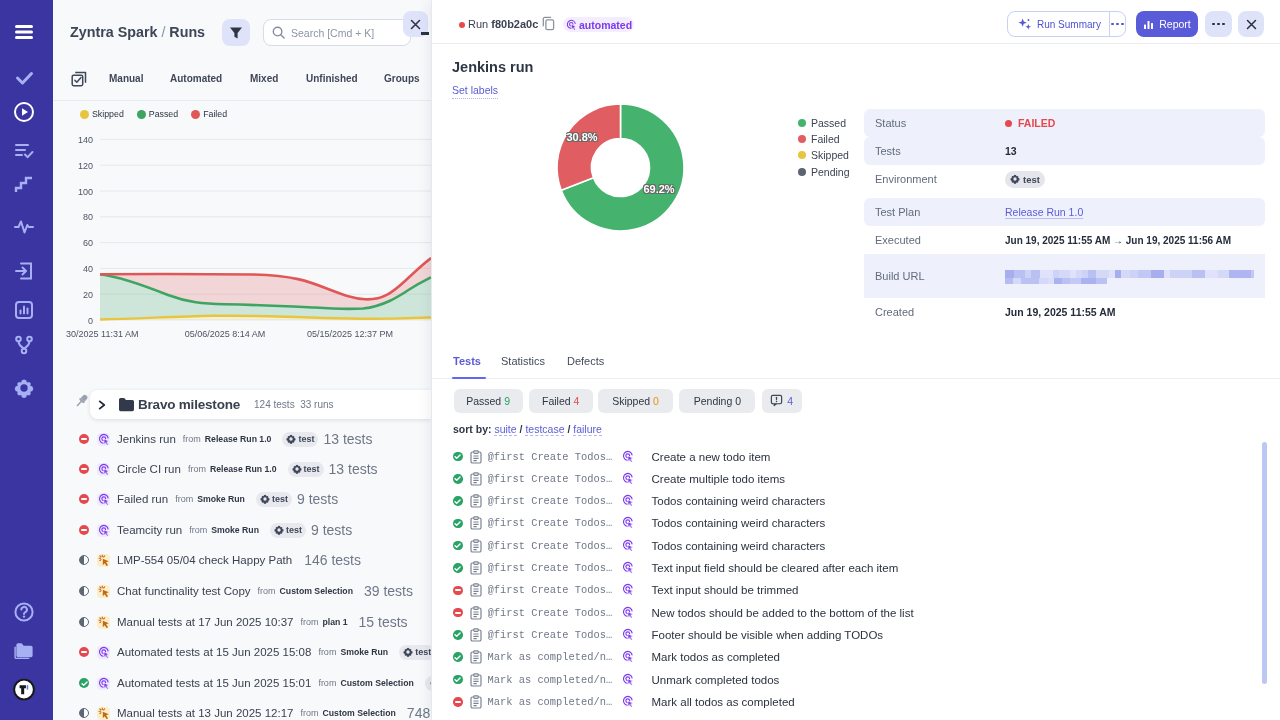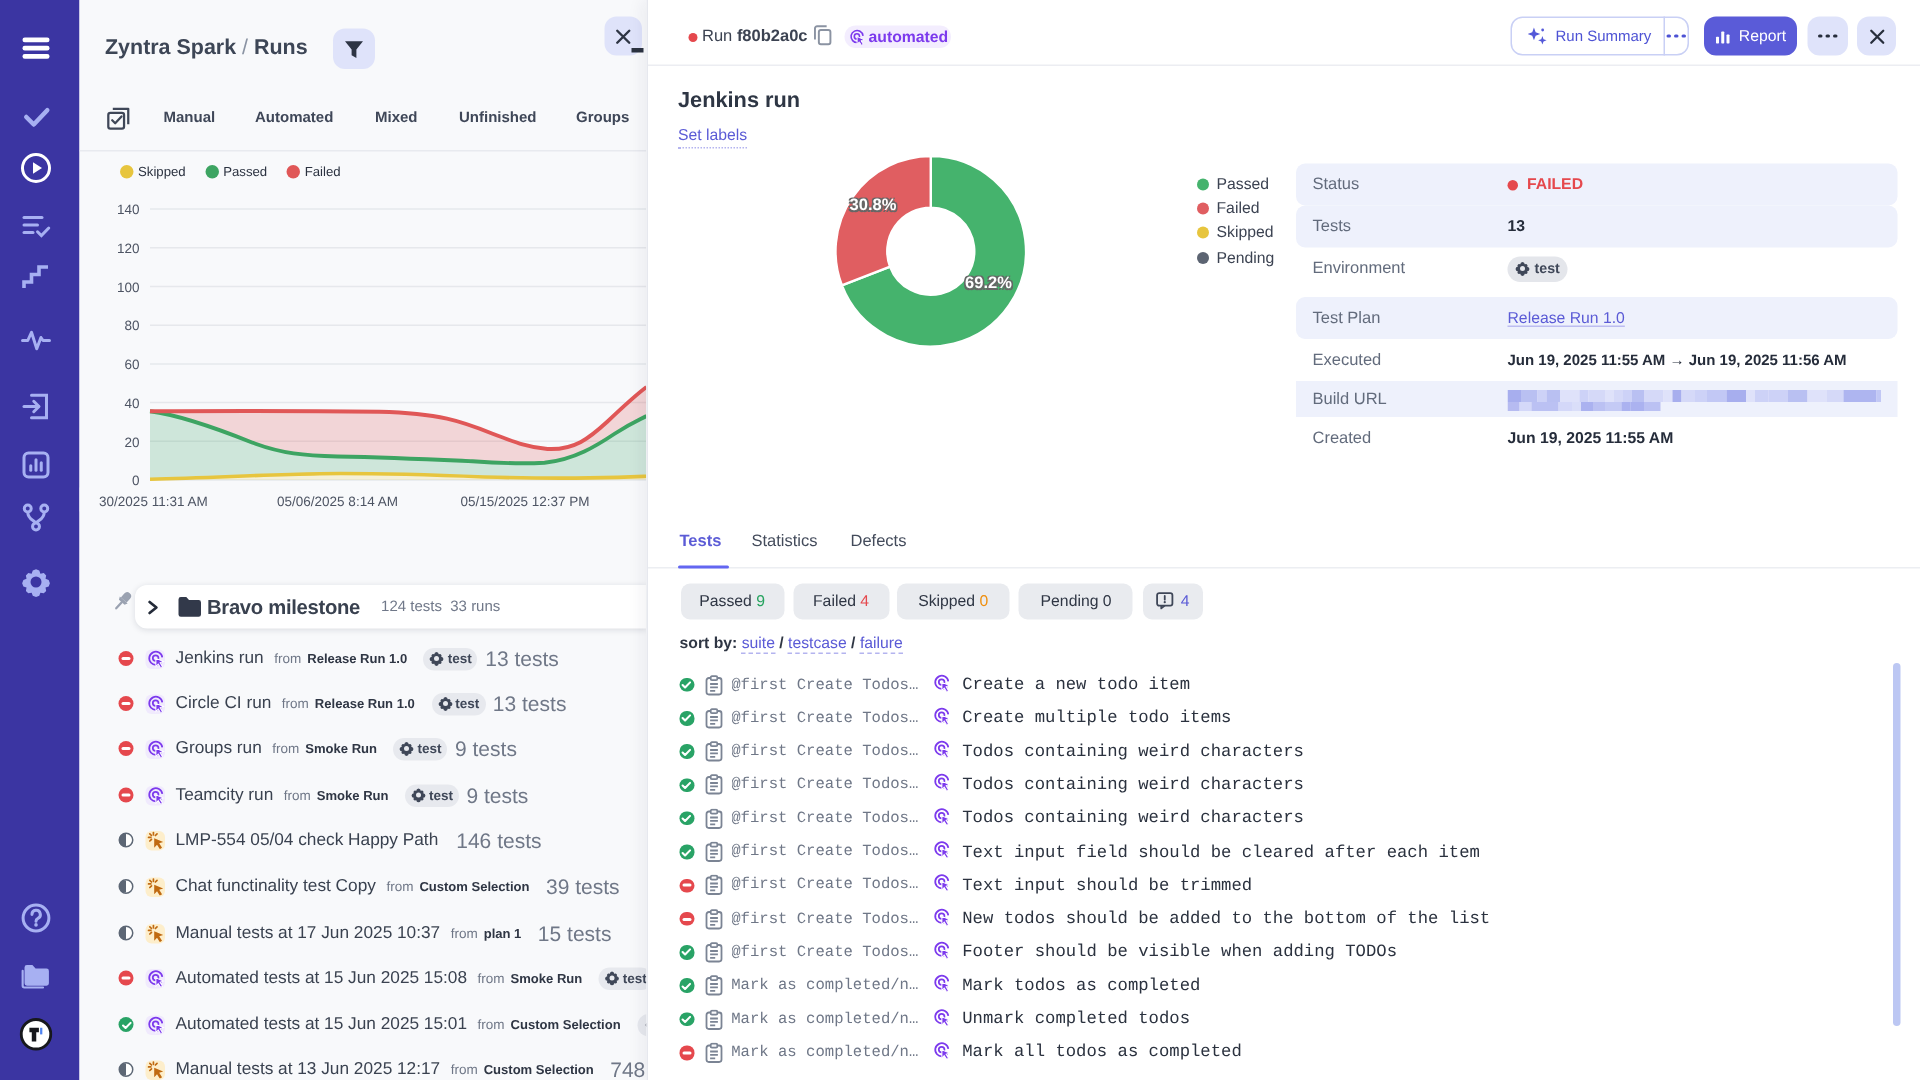"Search [Cmd + K]" div.abs { html: none -> <div> <svg> <circle></circle> <path></path> </svg> <span>Search [Cmd + K]</span> </div> }
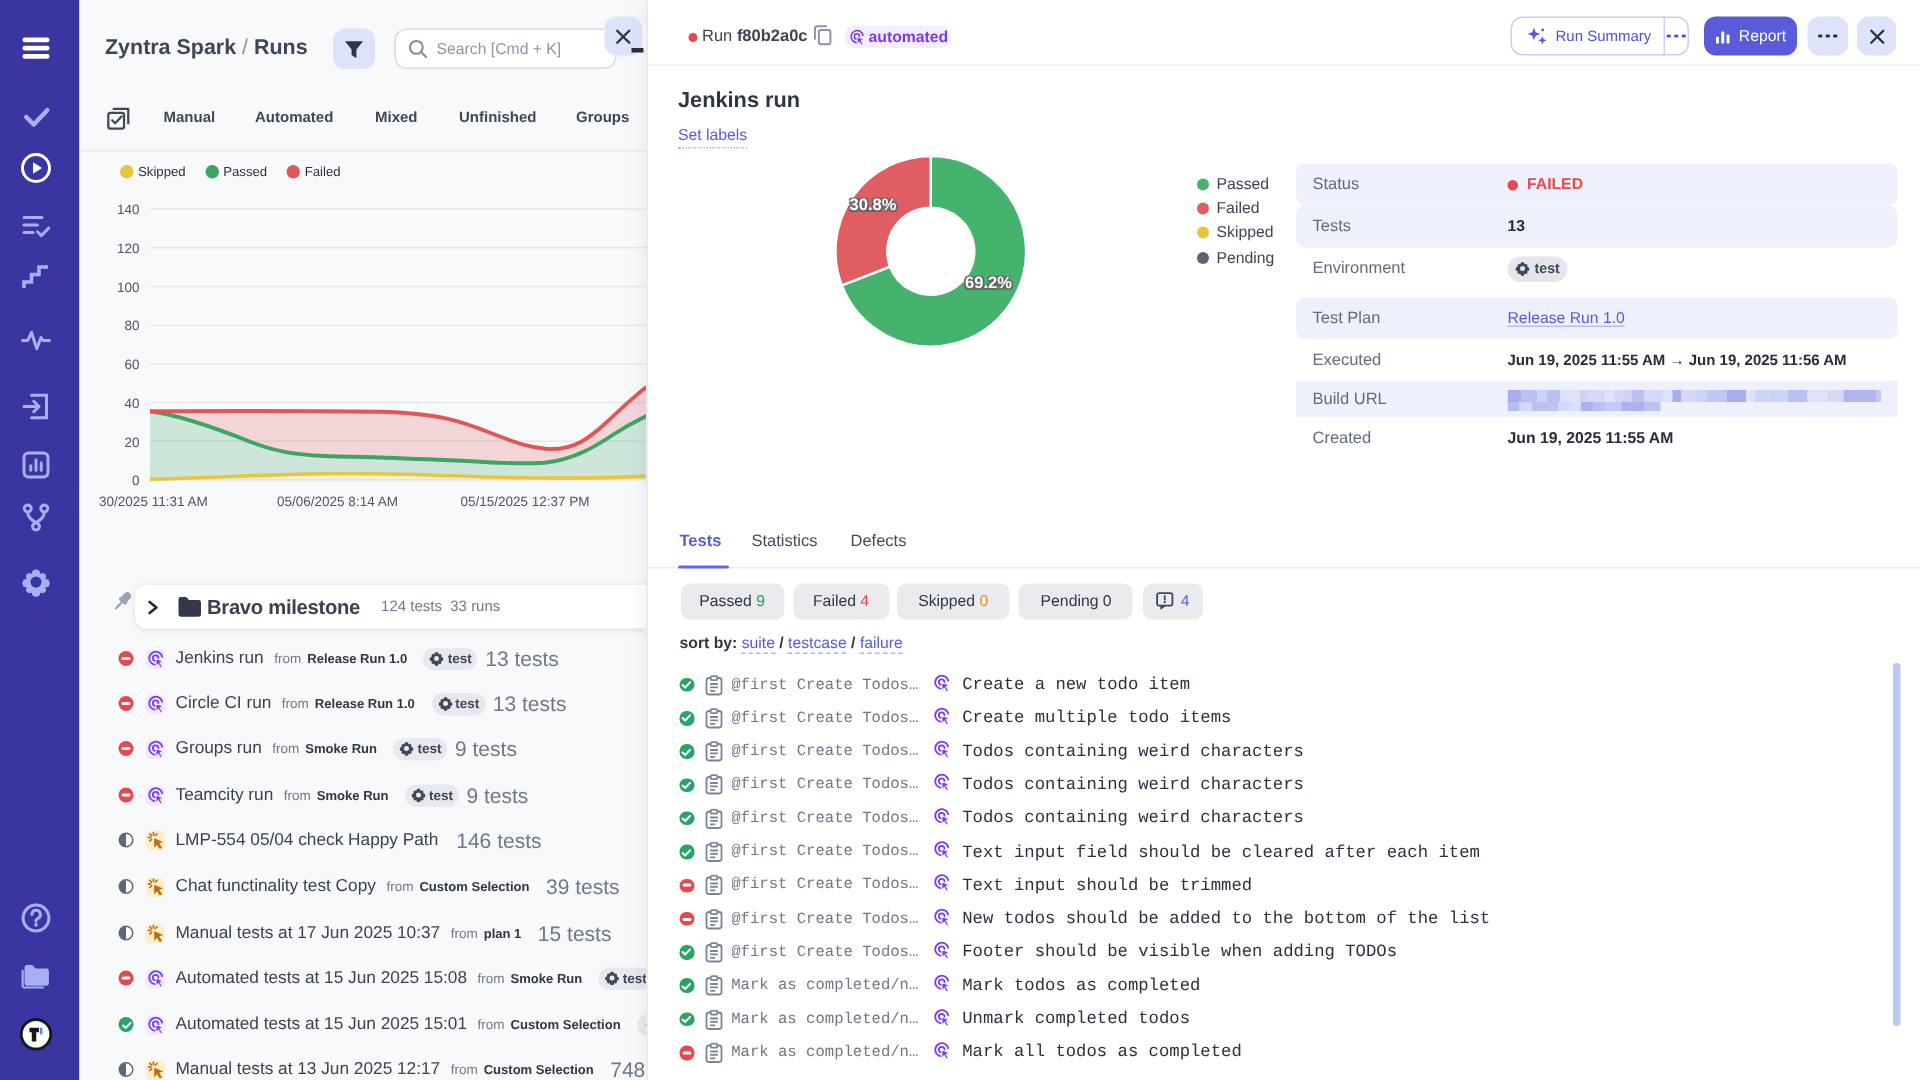"Build URL" div { height: 24px -> 44px }
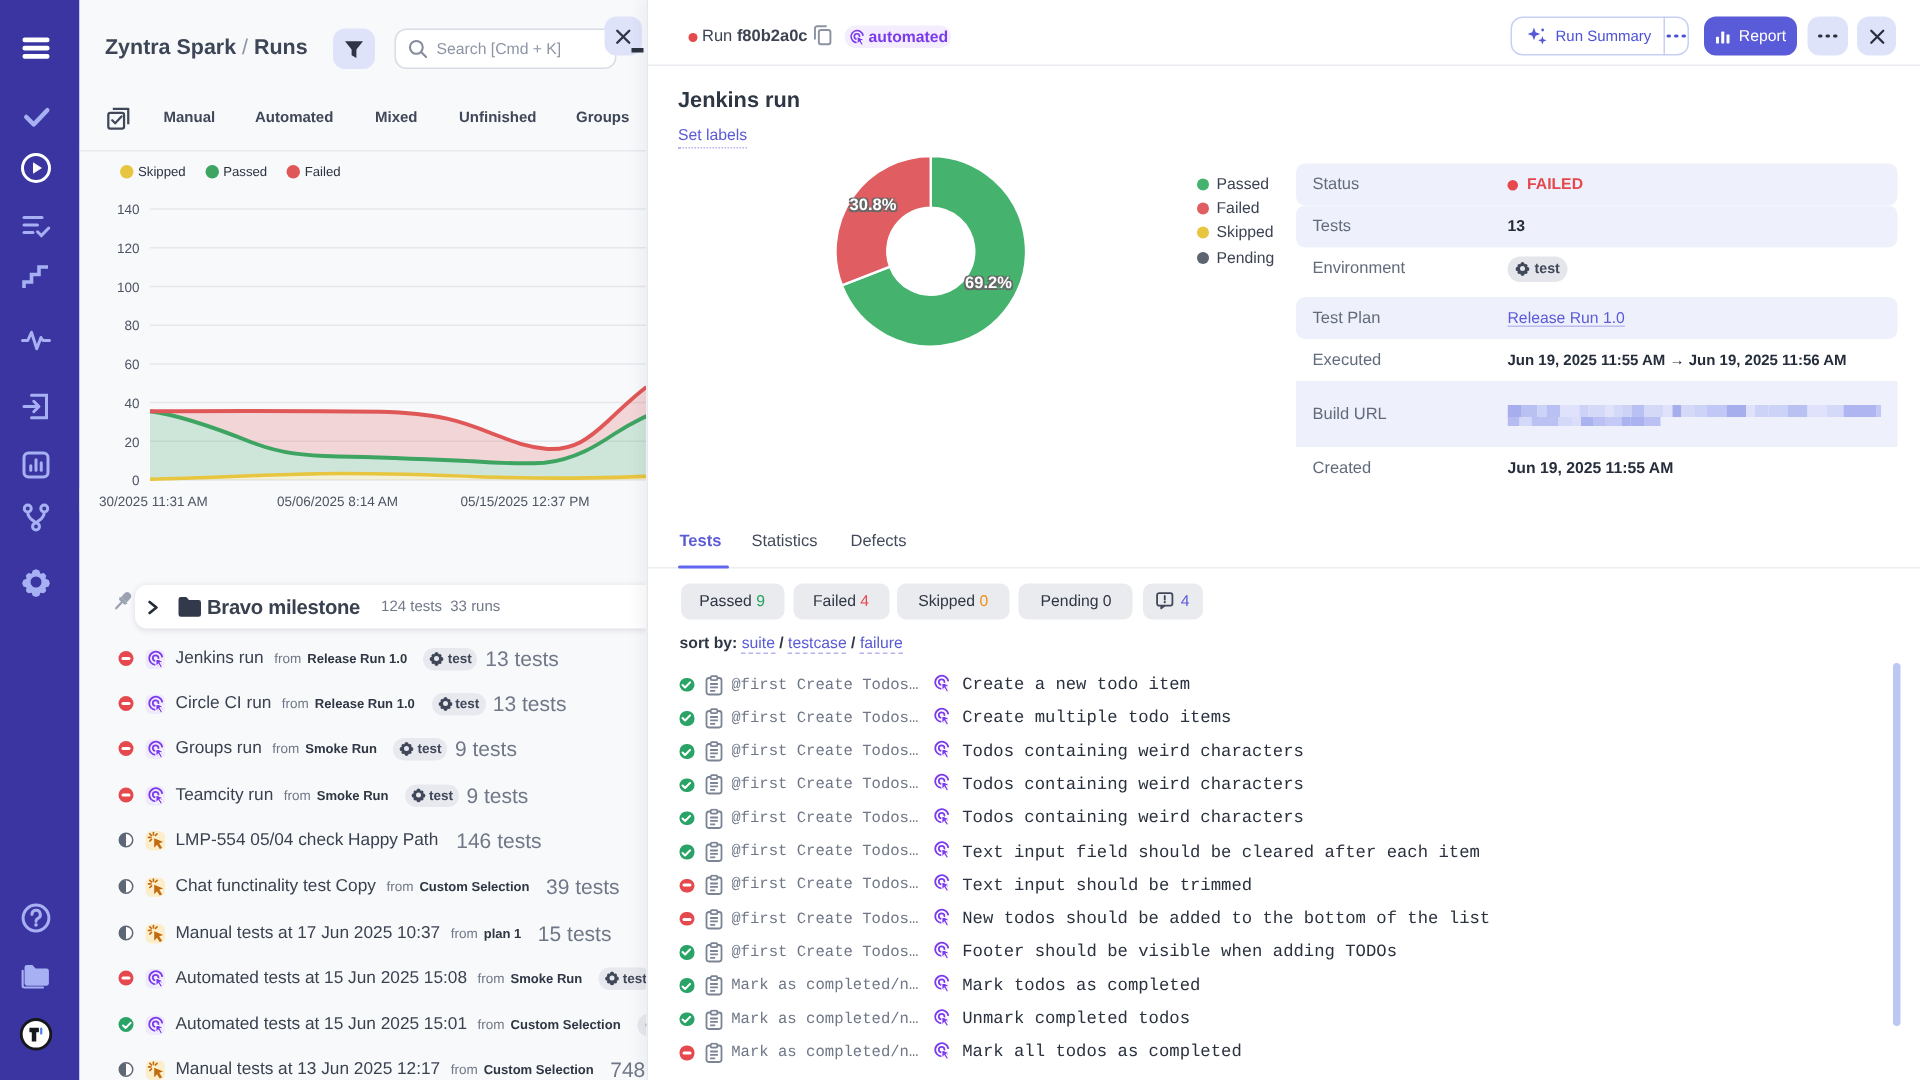"Create a new todo item" .ttitle { font-family: Liberation Mono, monospace -> none; margin-left: 8px -> 18px }
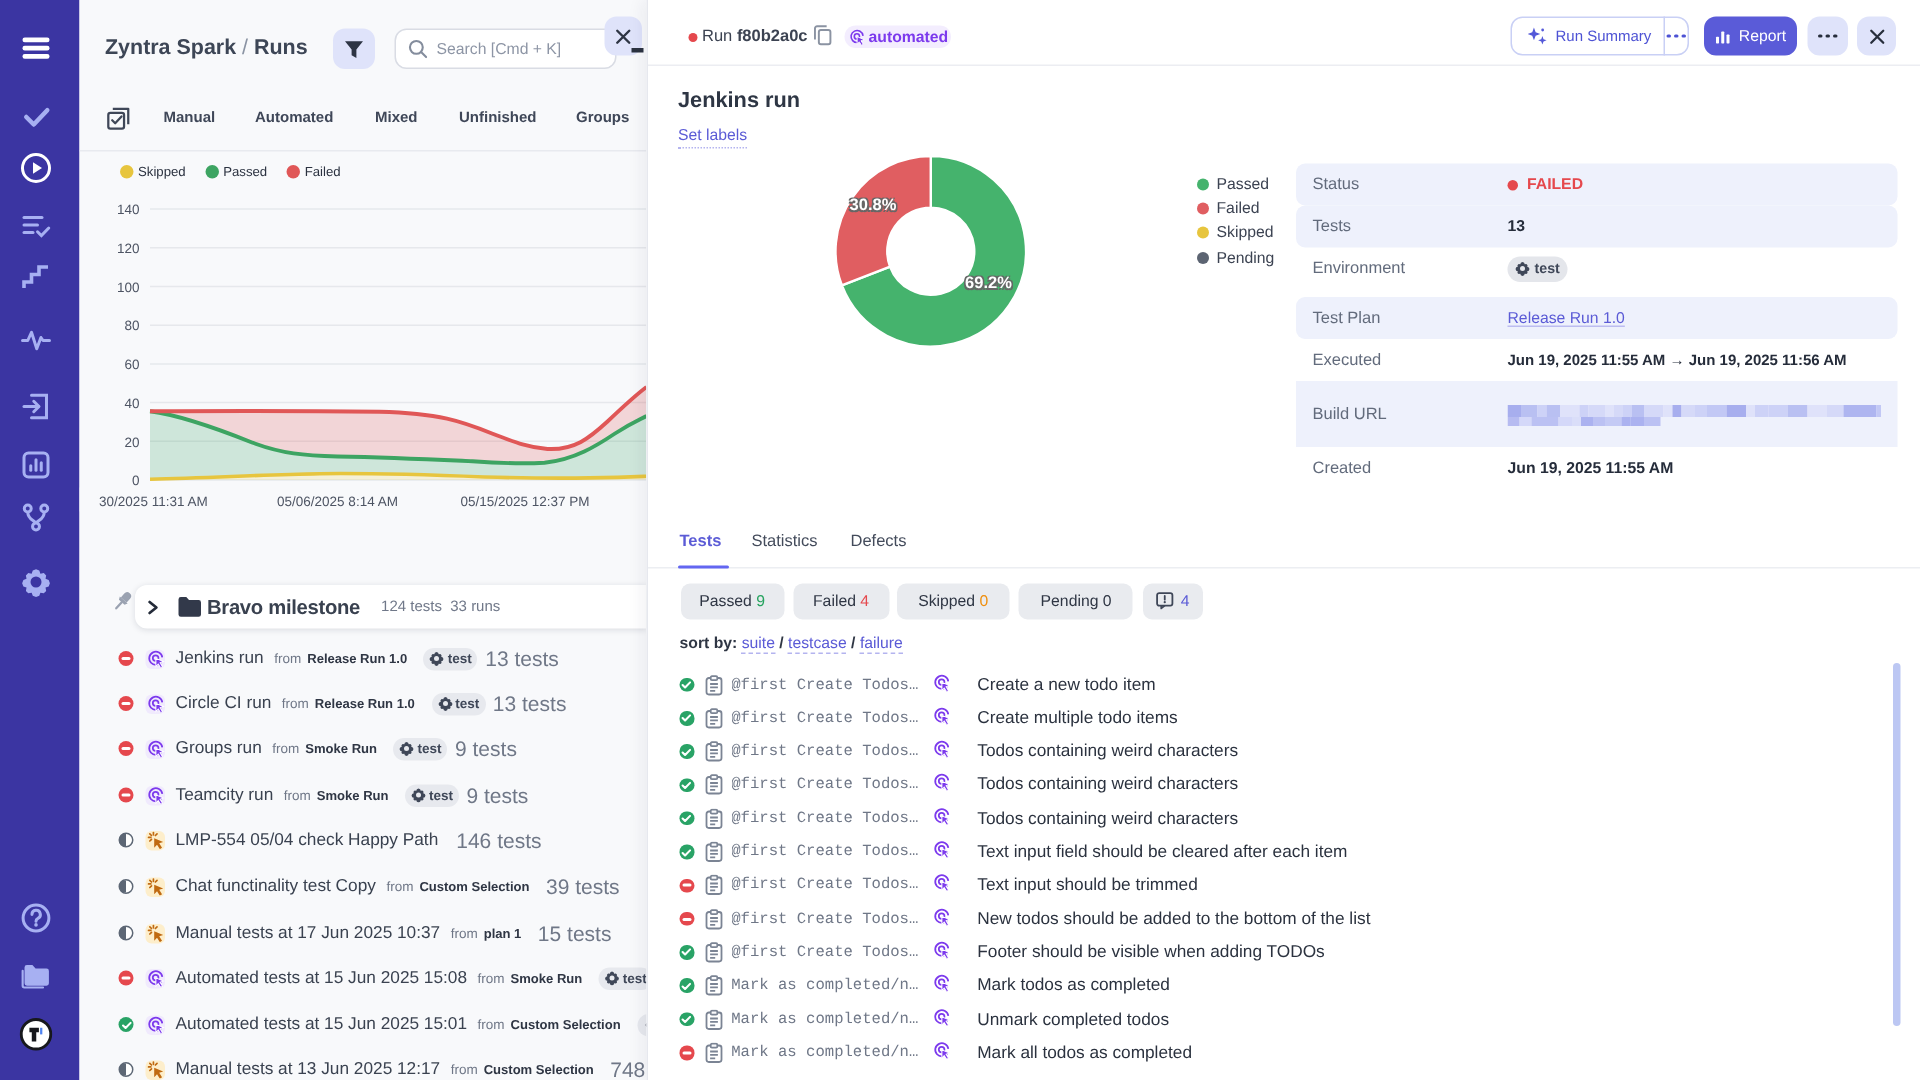"Groups run" span.rtitle { text: Groups -> Failed }
